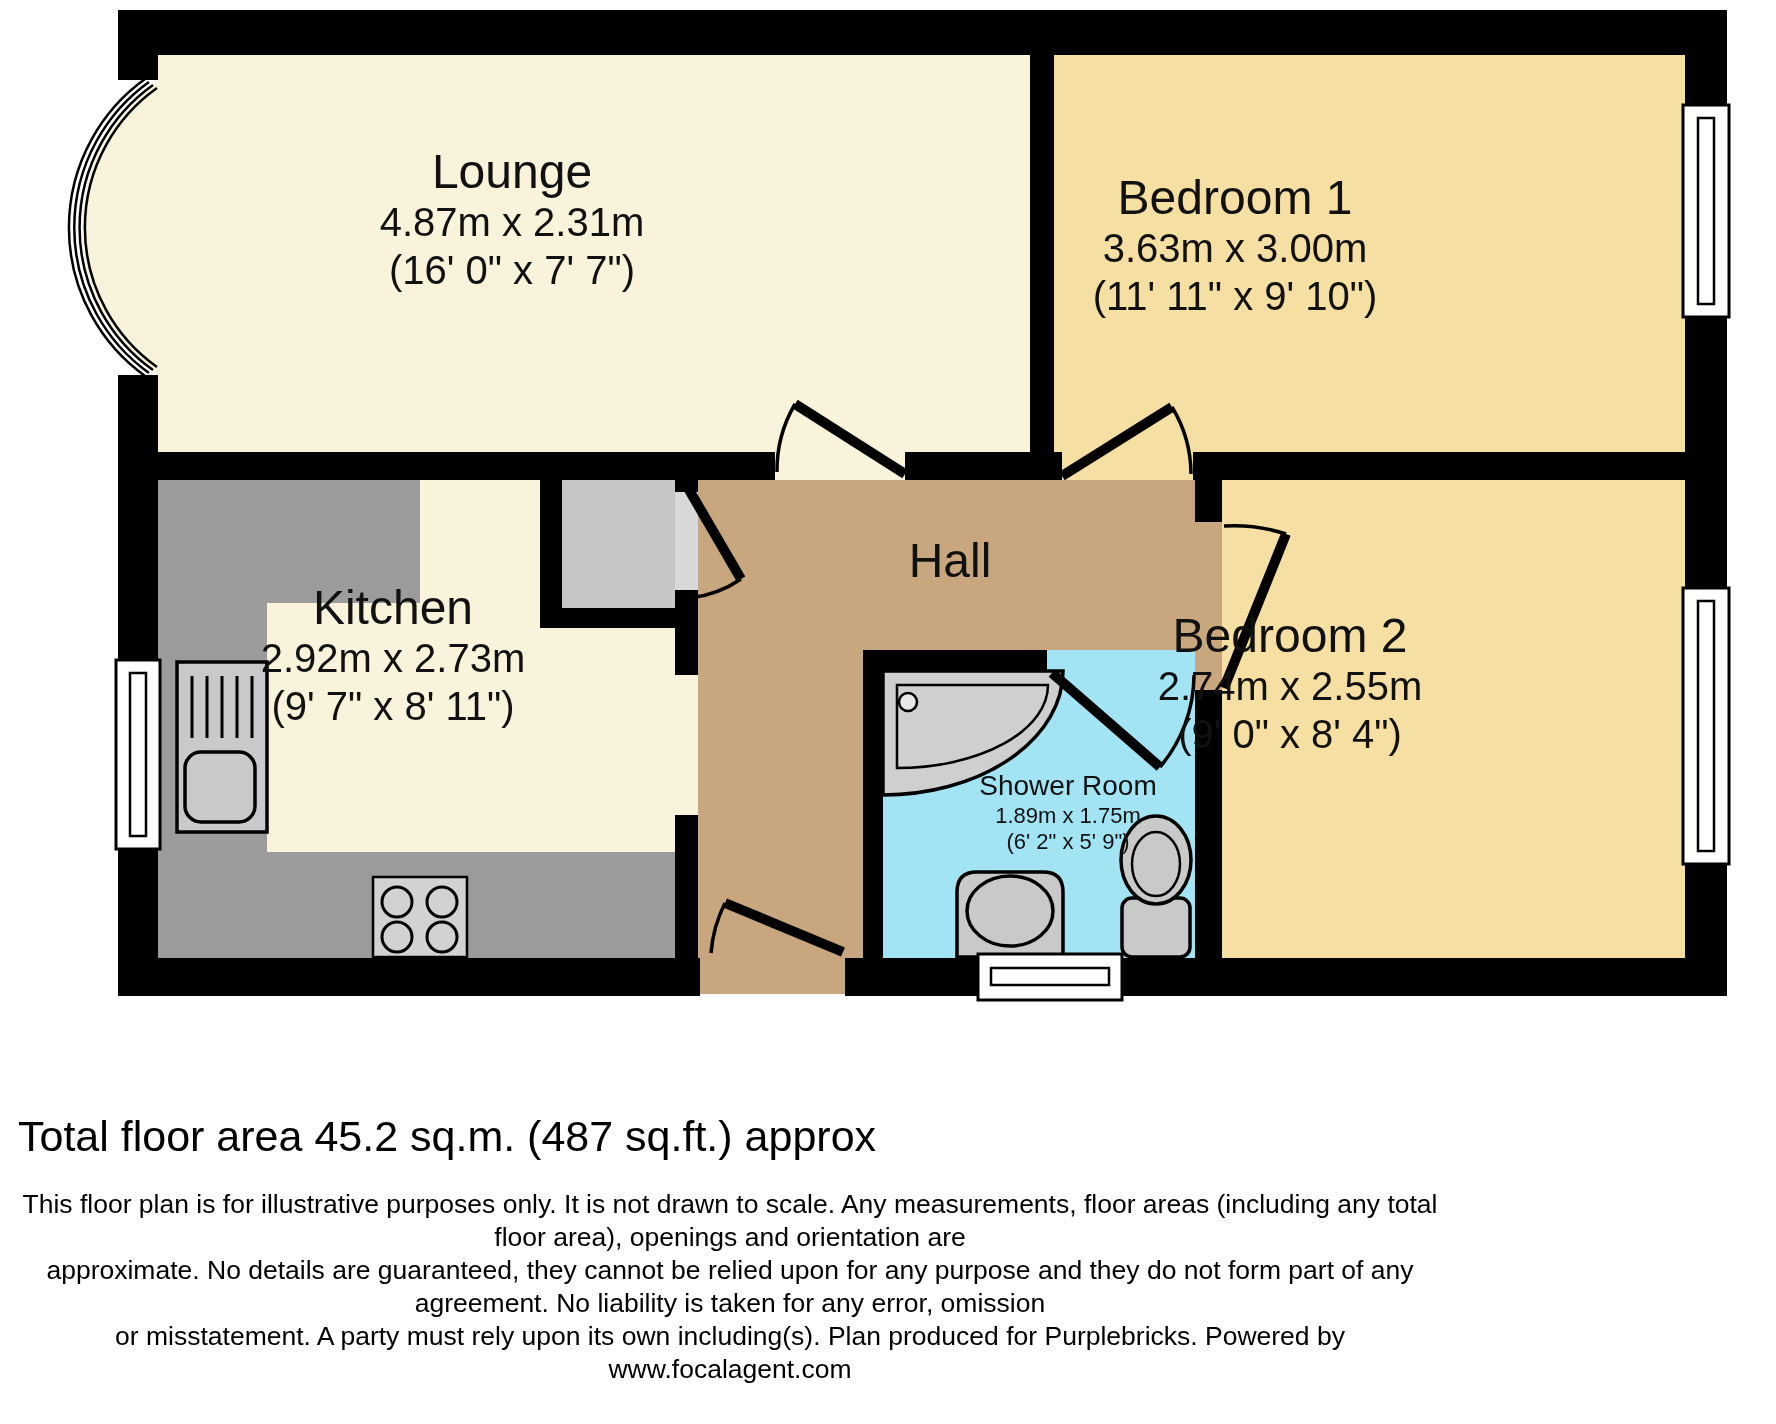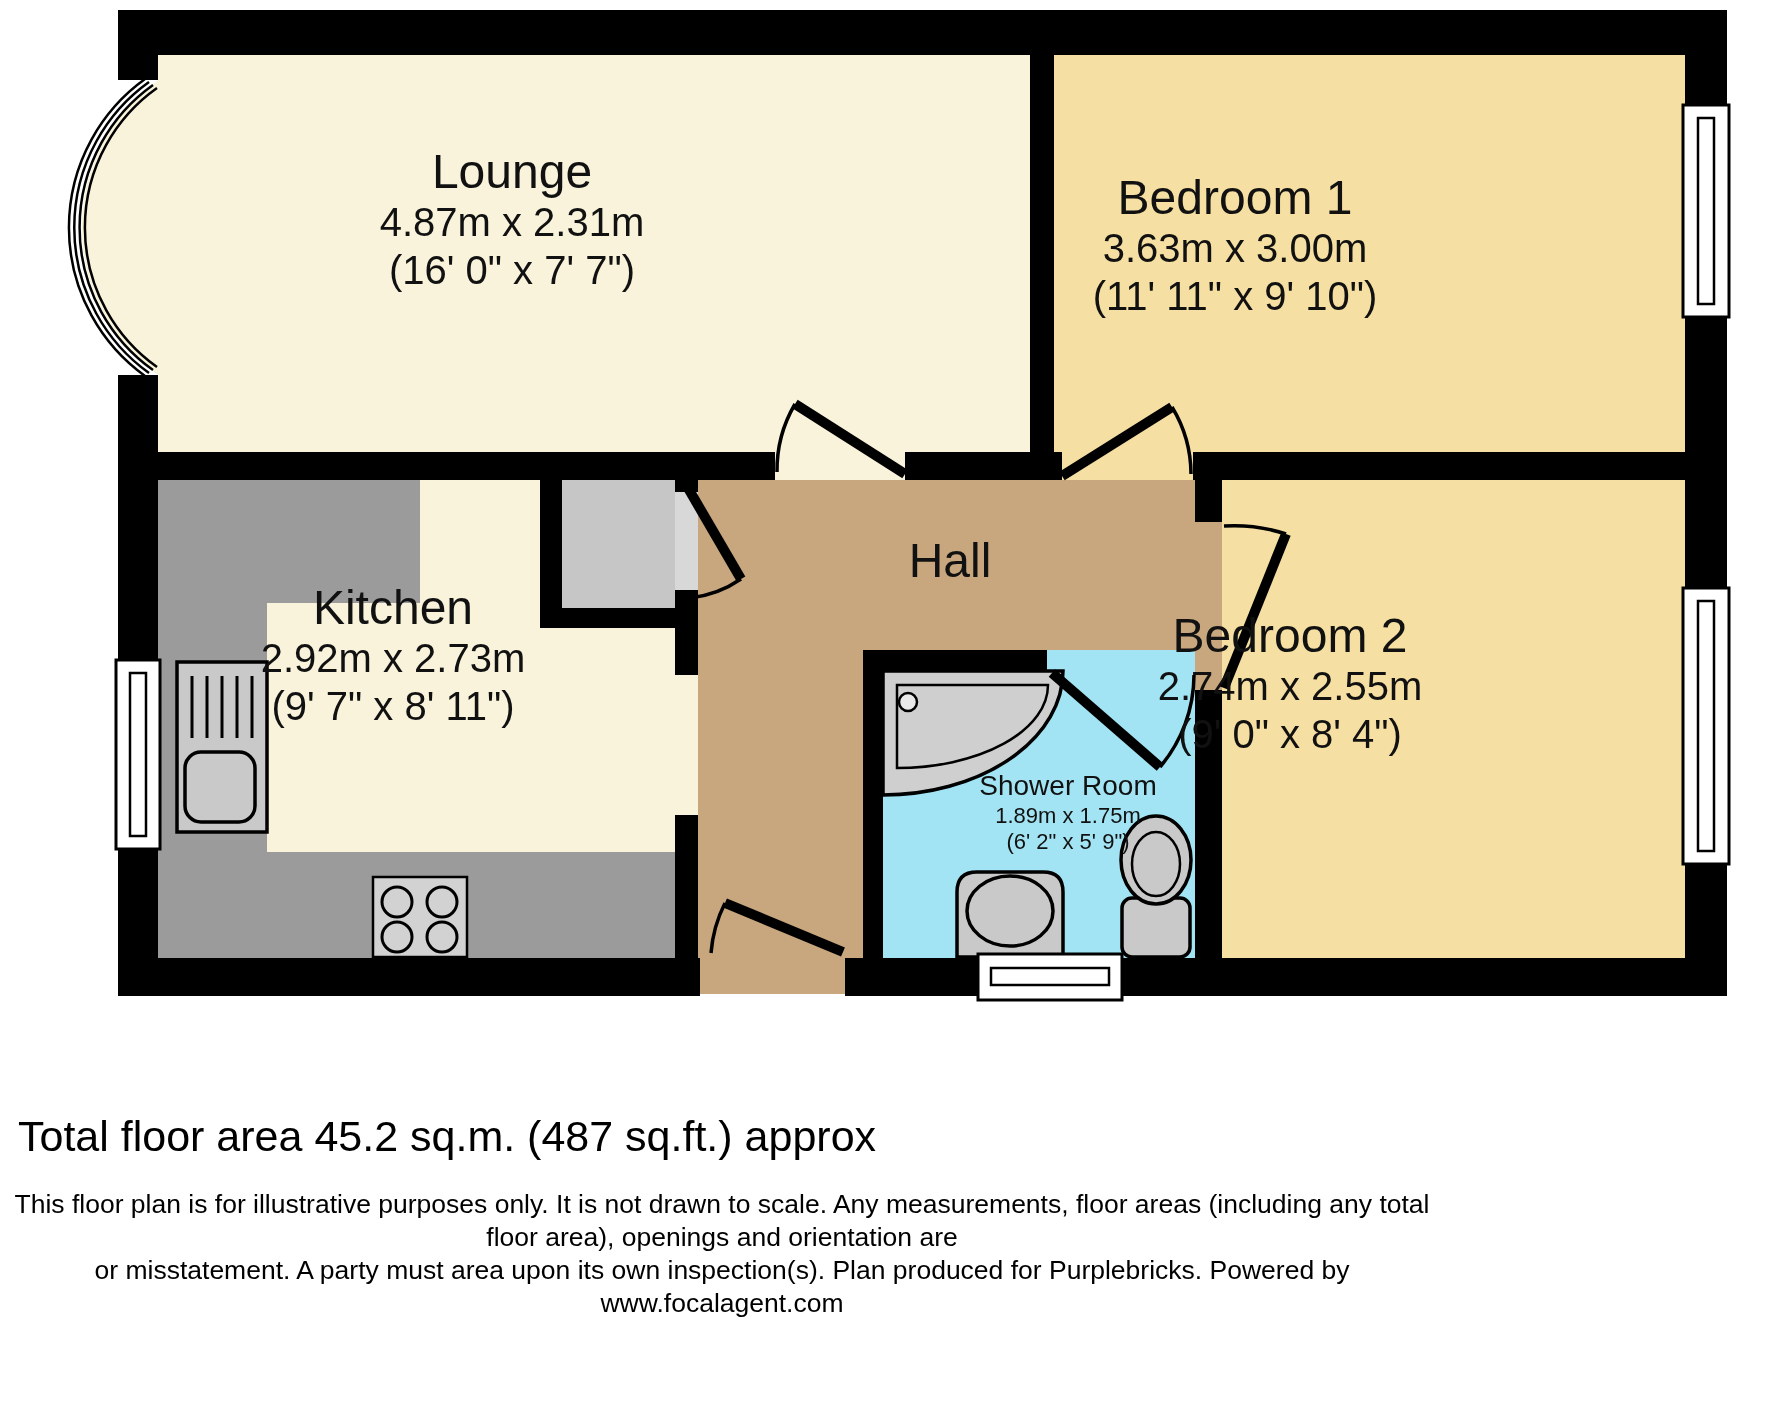"This floor plan is for" #disclaimer { left: 4px -> 12px }
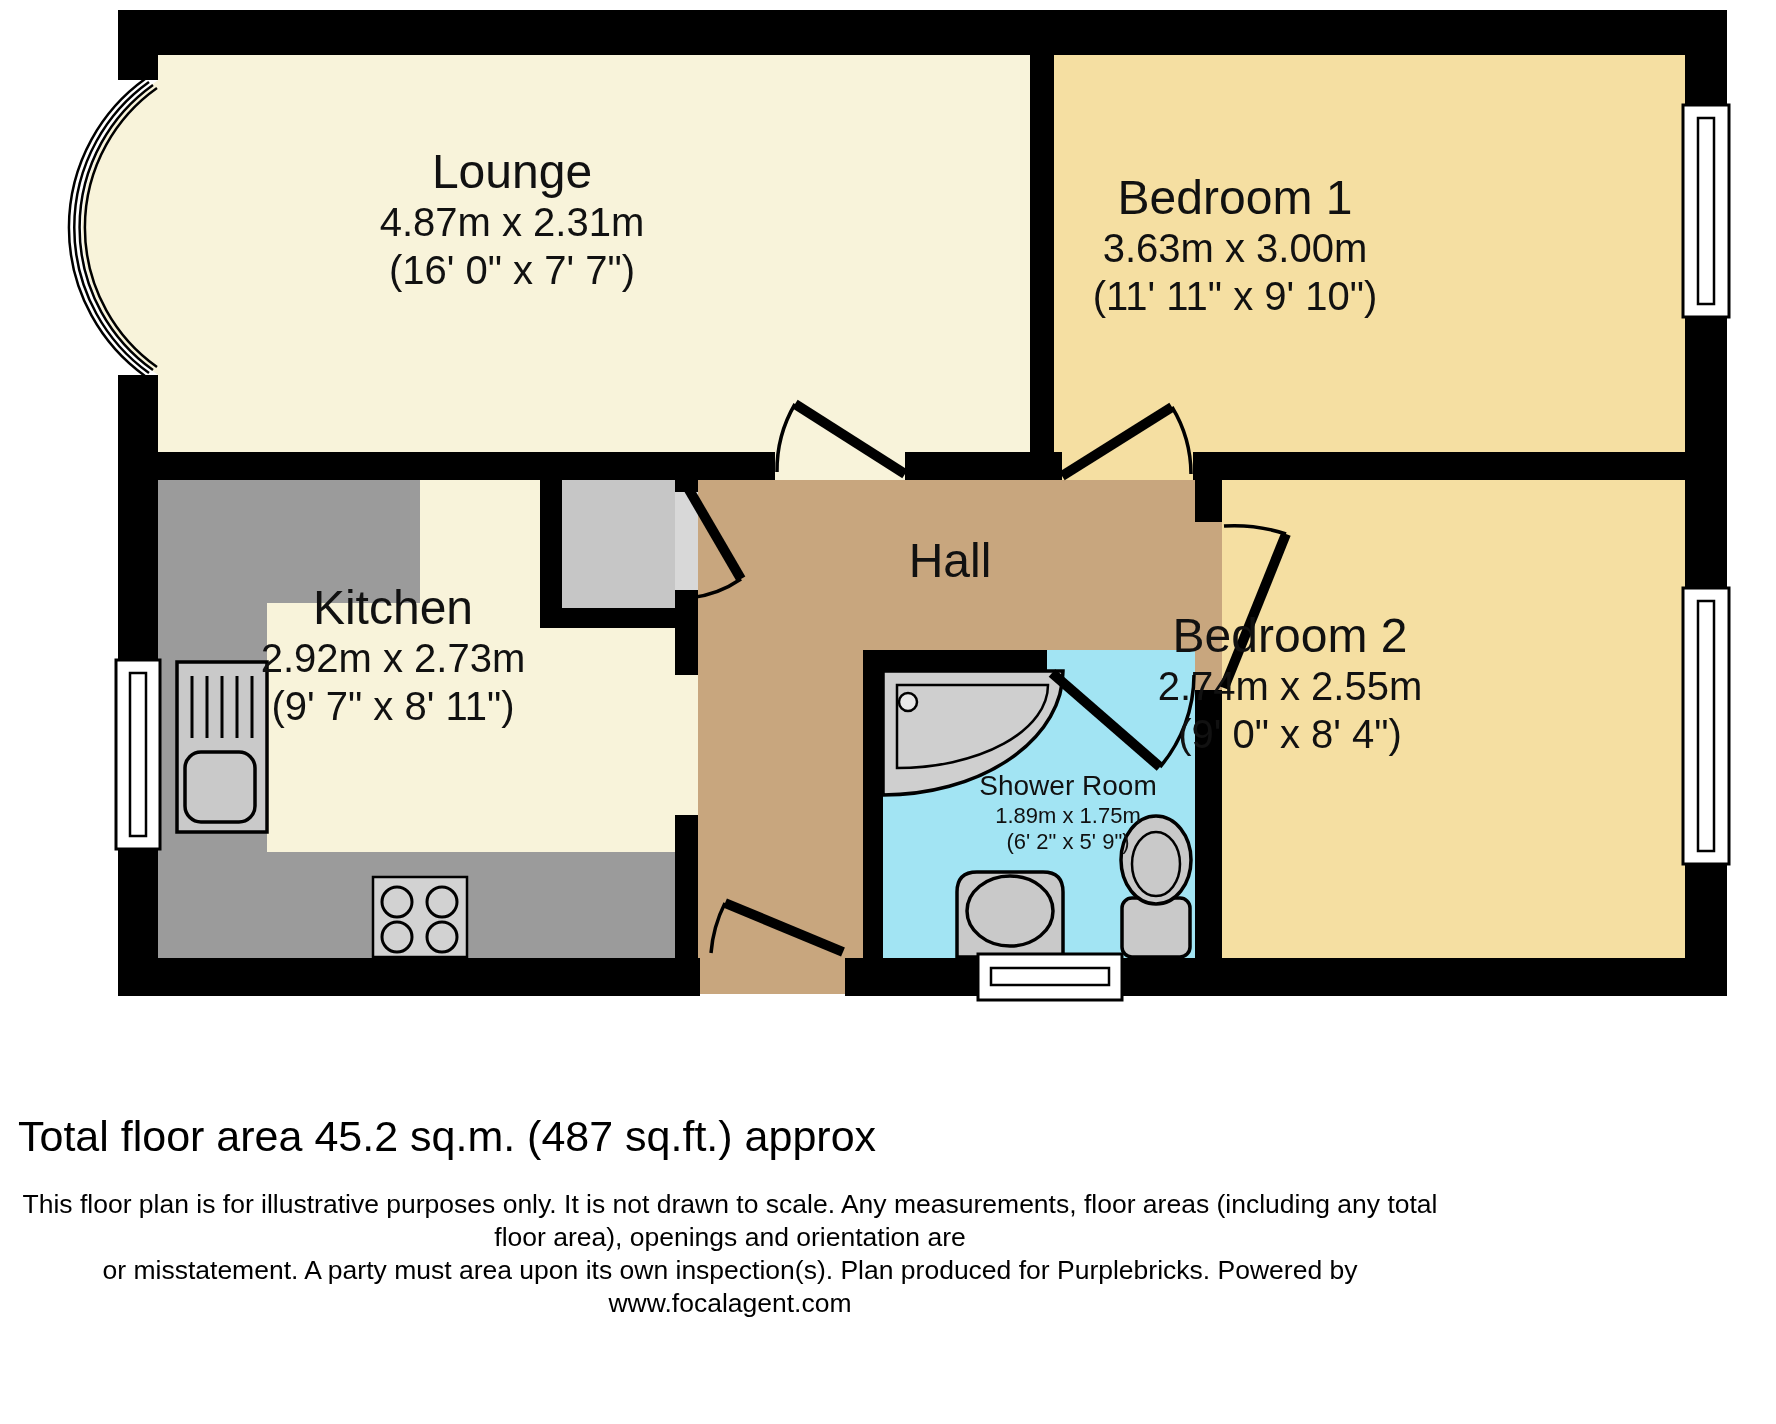"approximate. No details are guaranteed," div { html: none -> <div>approximate. No details are guaranteed, they cannot be relied upon for any purpose and they do not form part of any agreement. No liability is taken for any error, omission</div> }
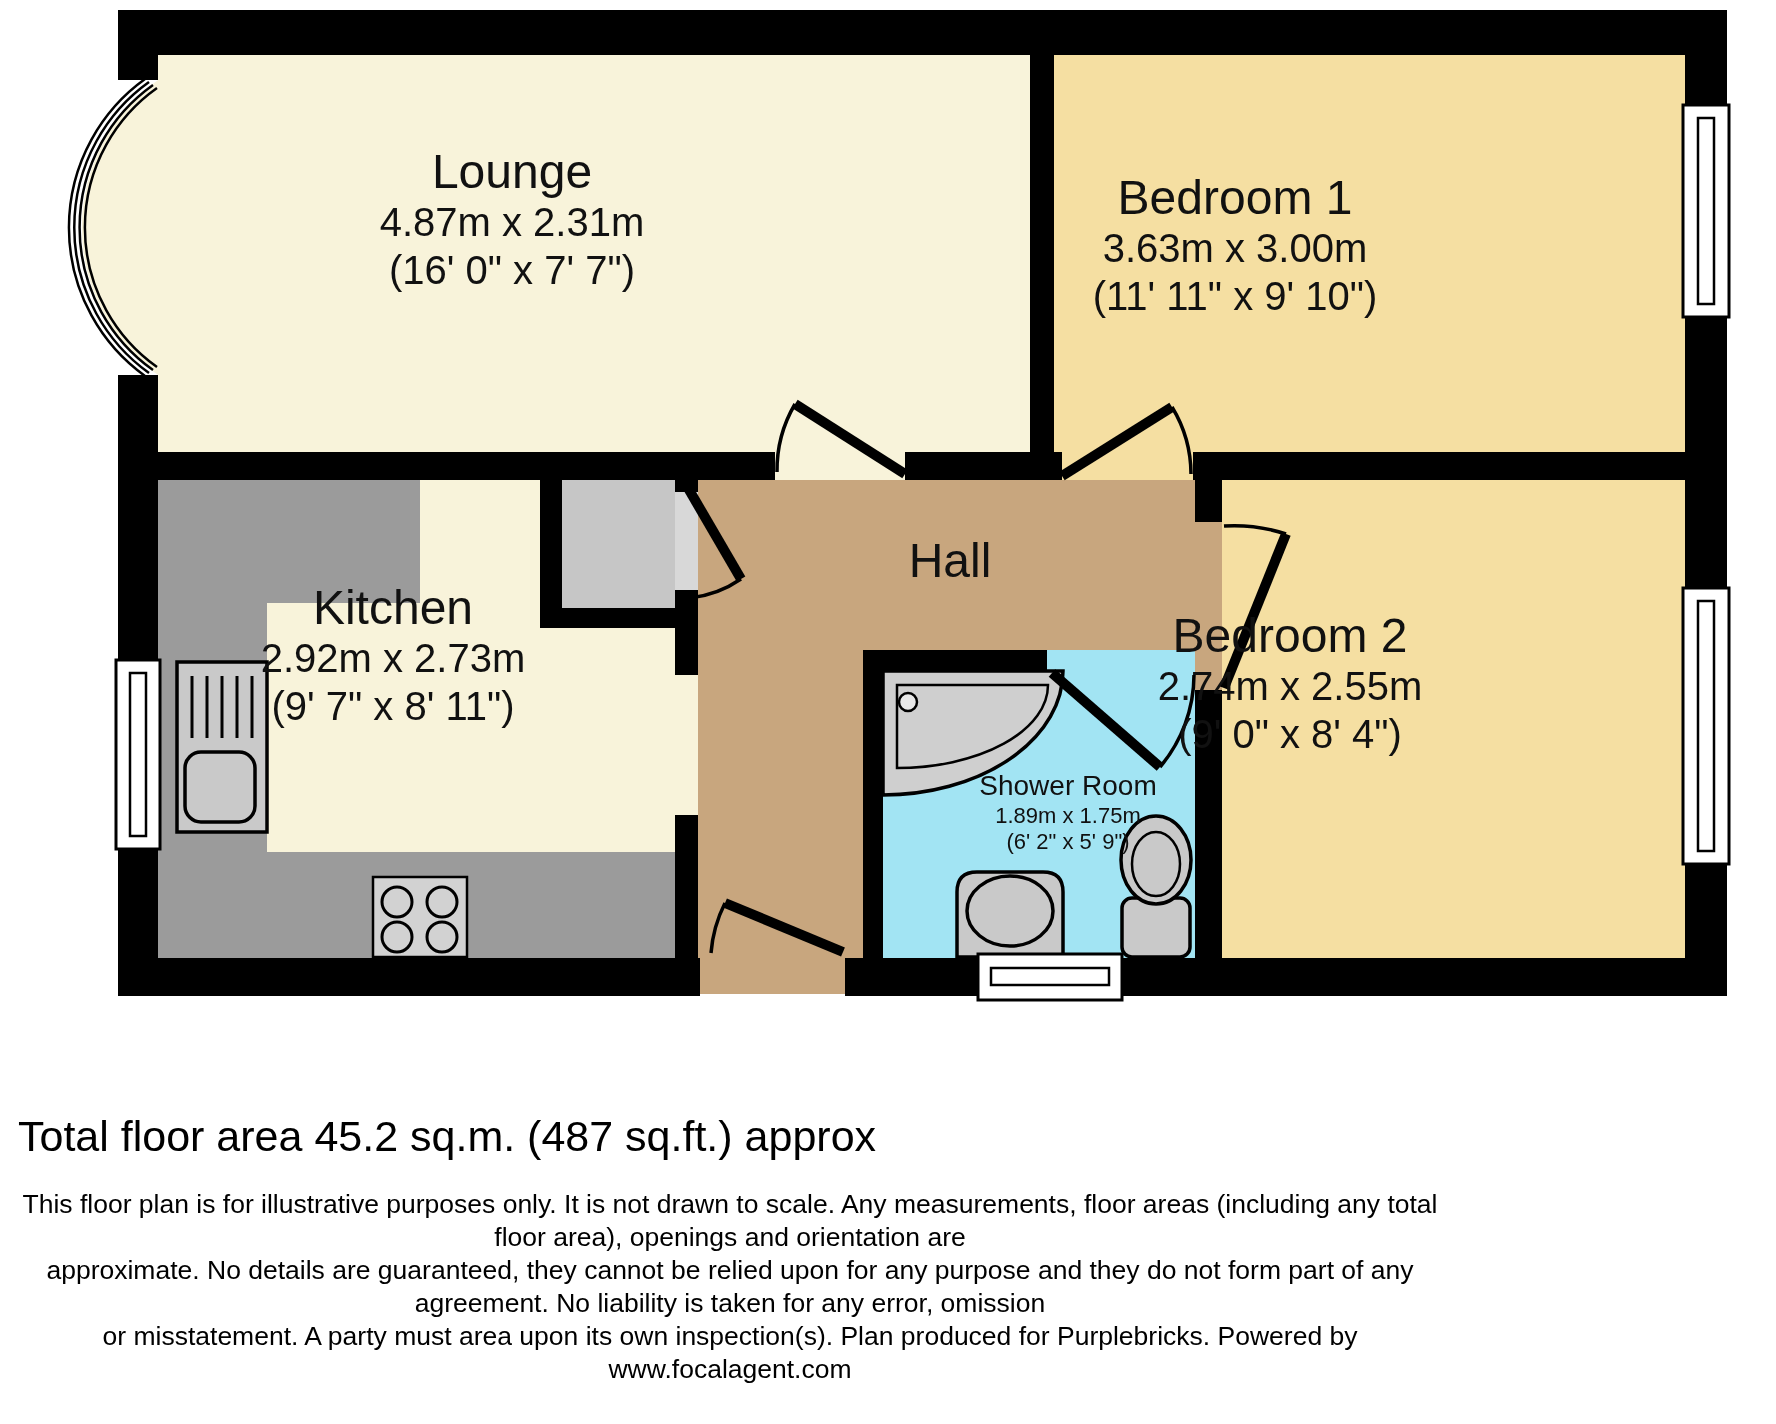"or misstatement. A party must" div { text: area upon its own inspection -> rely upon its own including }
